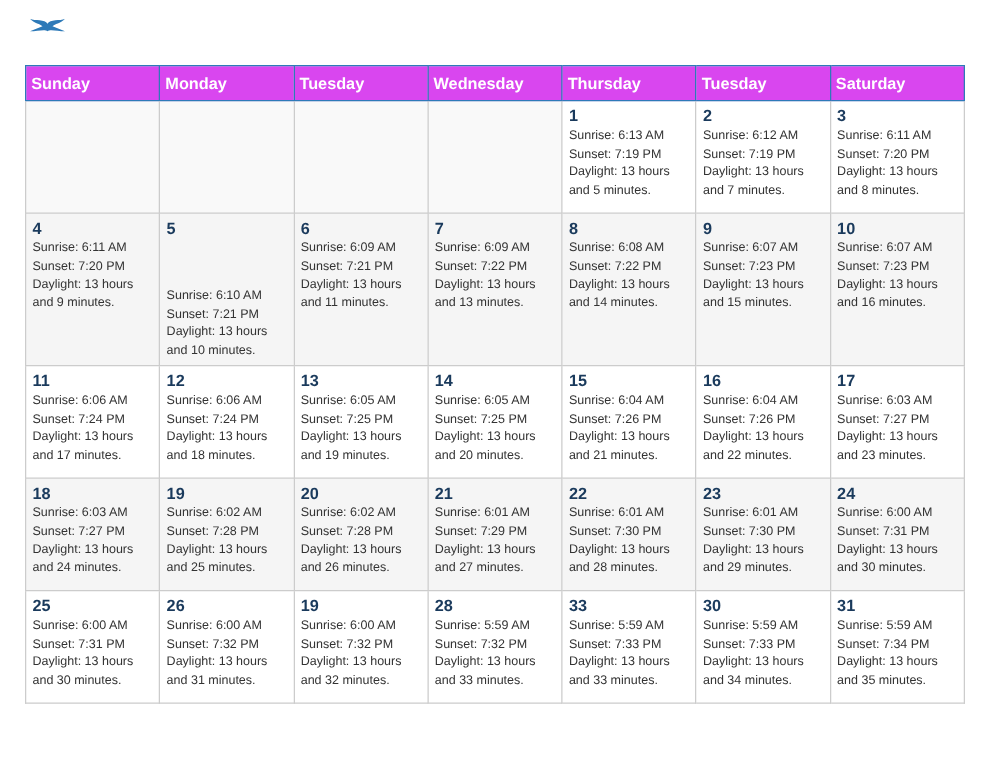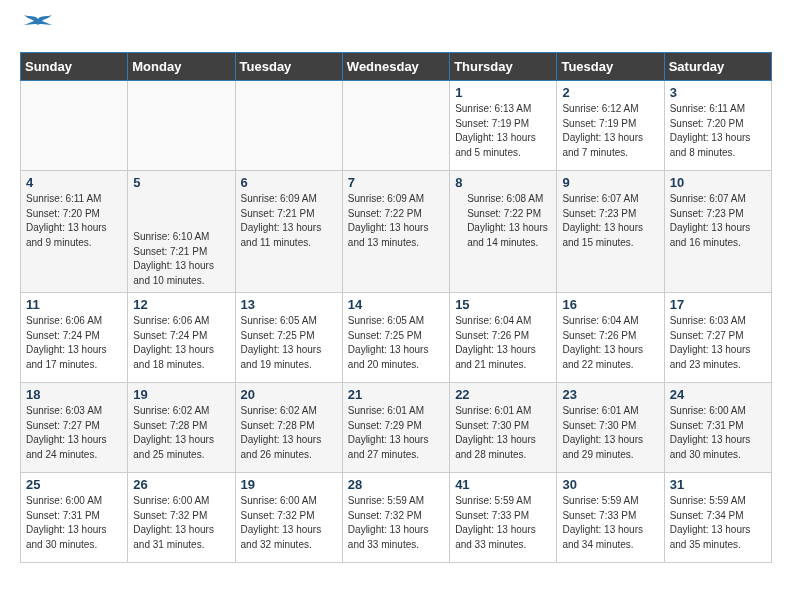"Sunday" thead th { background: #404040 -> #d946ef }
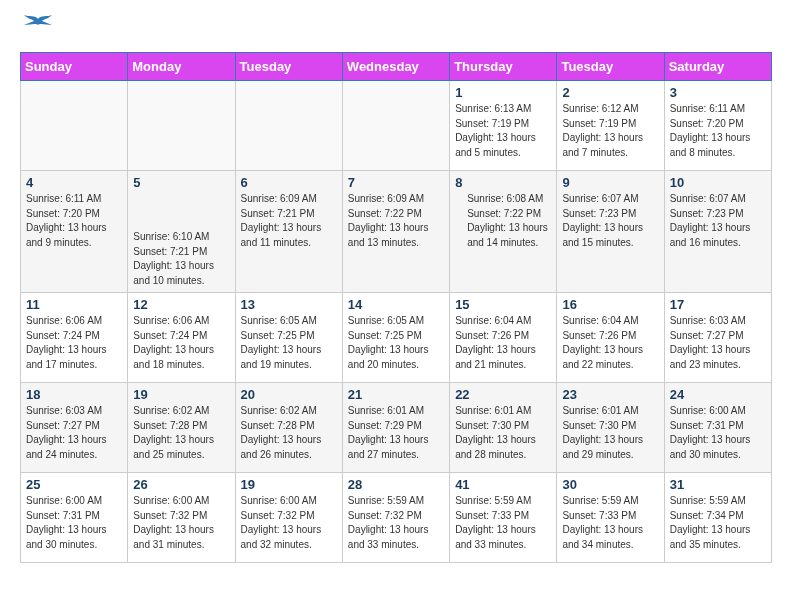"Sunrise: 6:08 AM" div.cell-info { margin-left: 12px -> none }
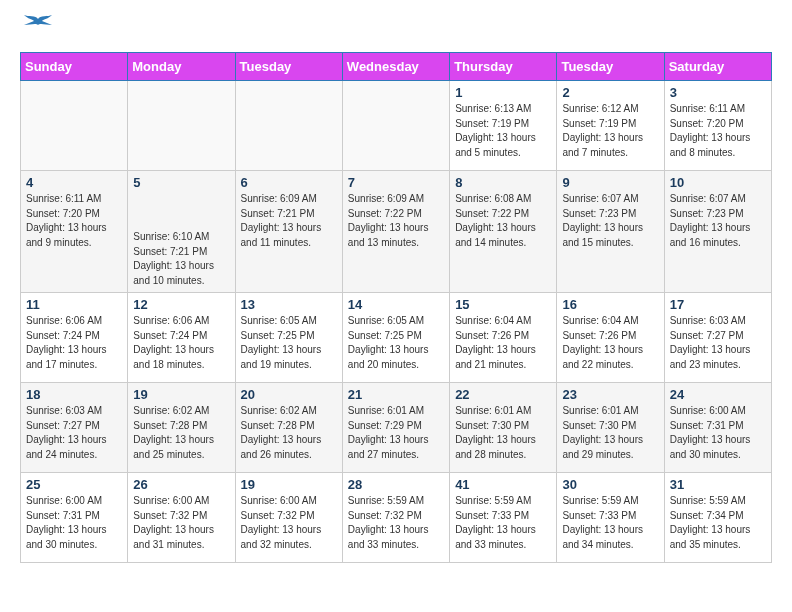"41" span.day-number { text: 41 -> 33 }
